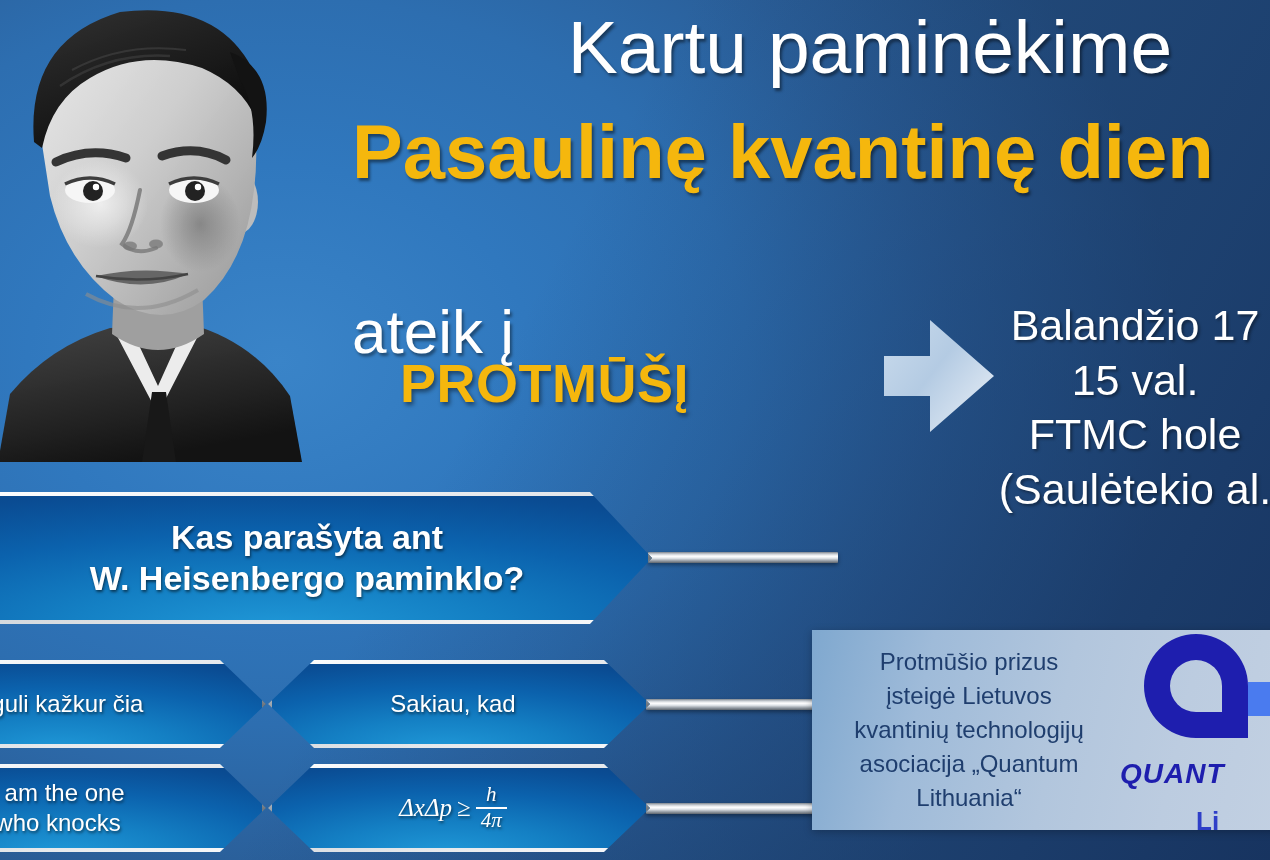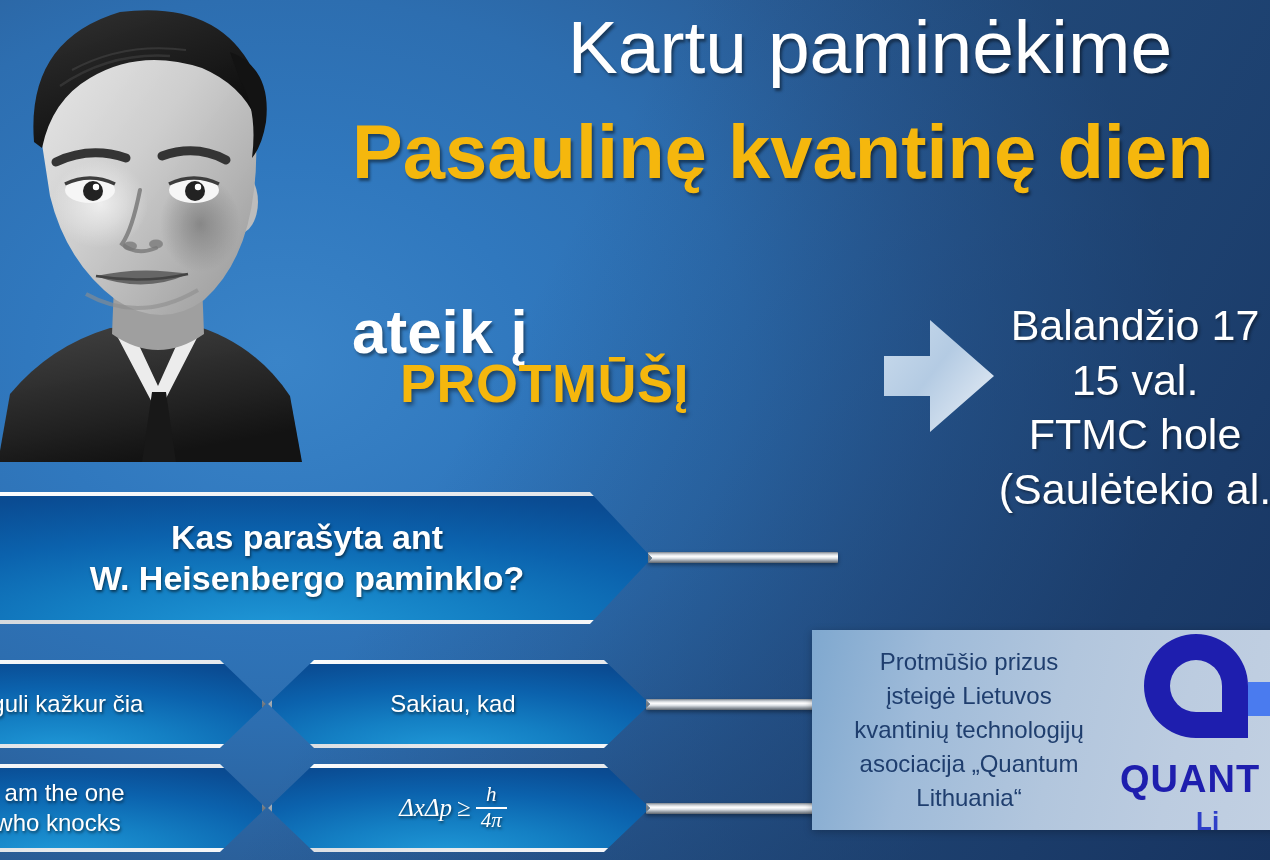"ateik į" .ateik { font-weight: 700 -> 400 }
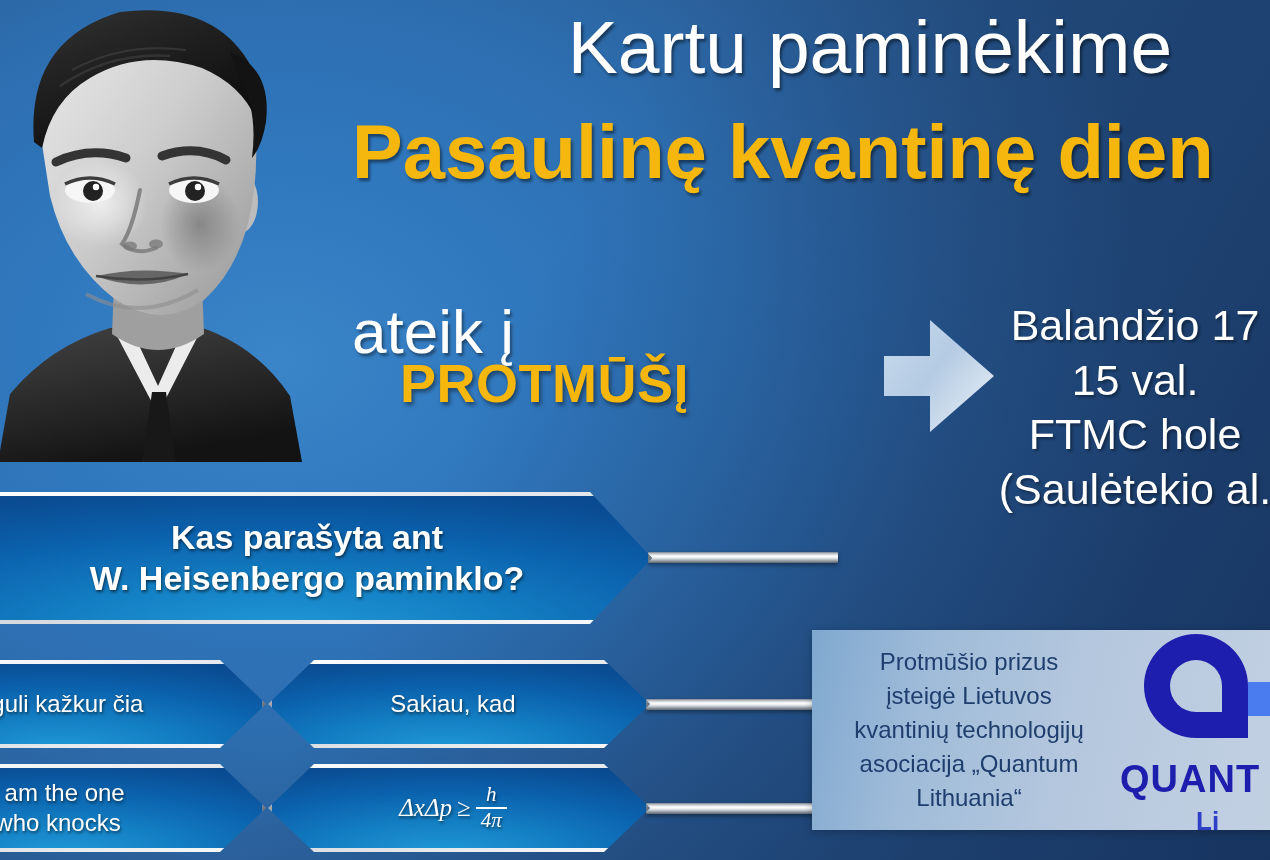"QUANT" .logo-word { font-size: 38px -> 28px; font-style: none -> italic }
